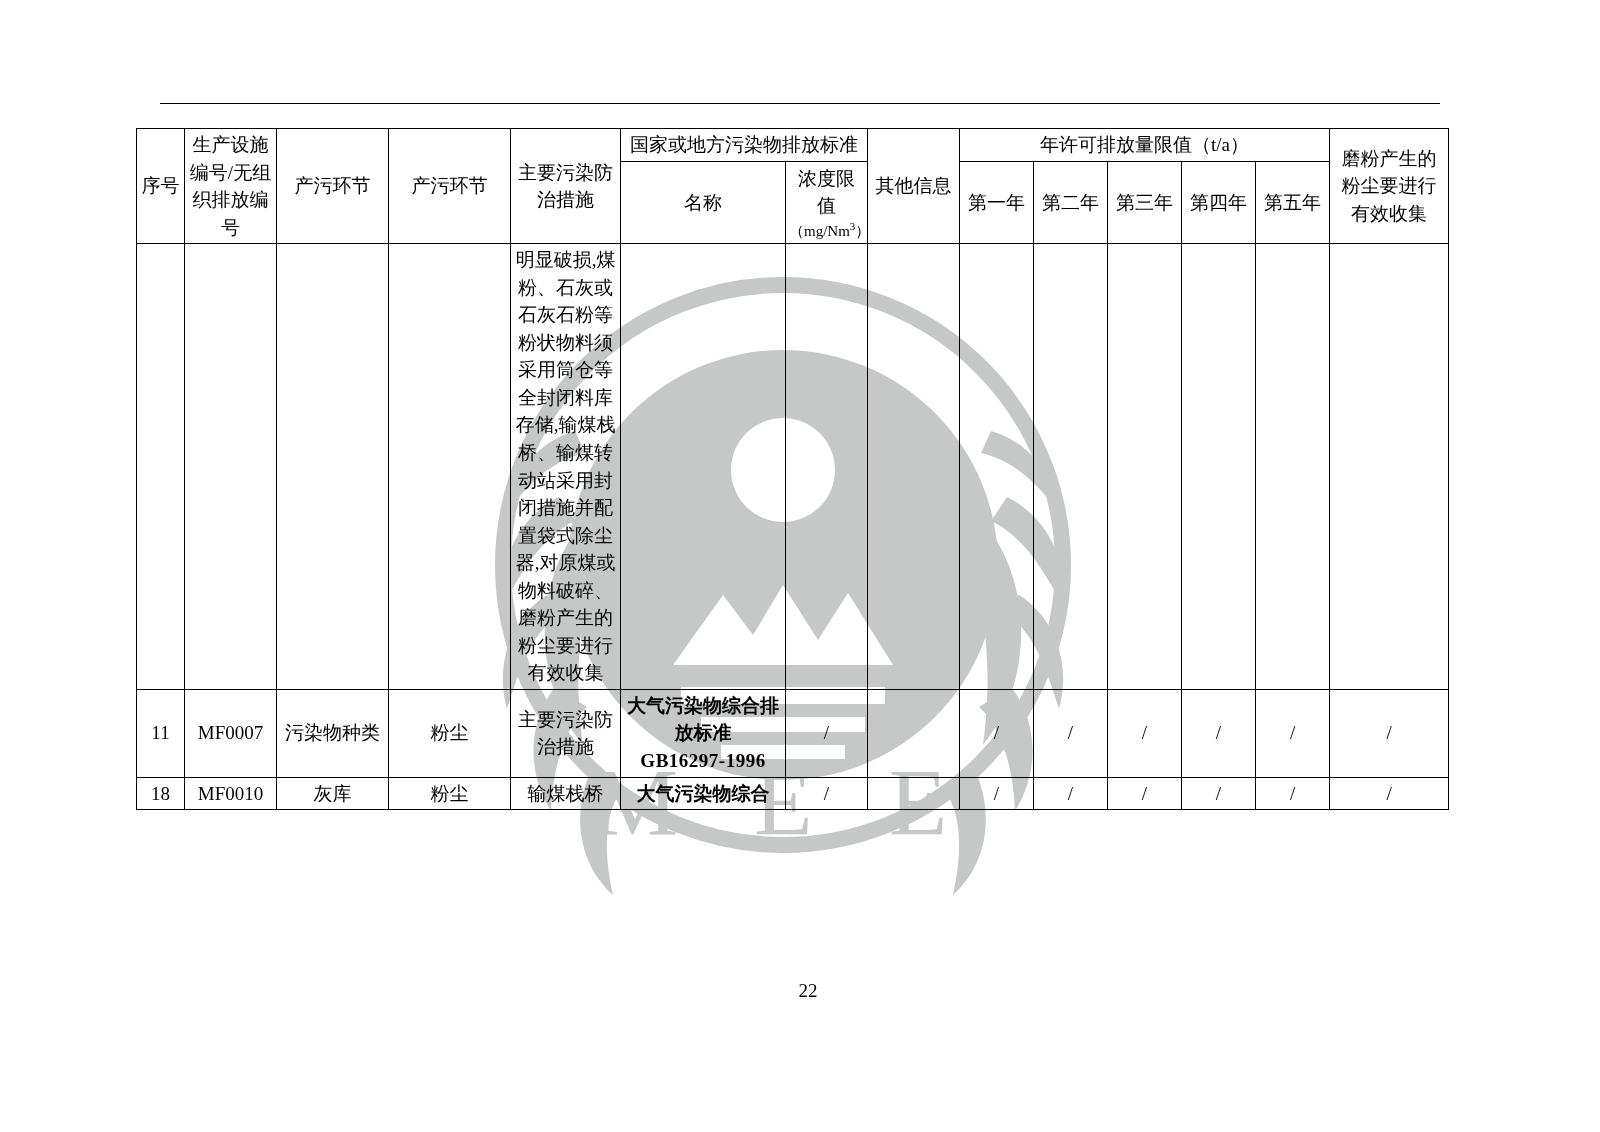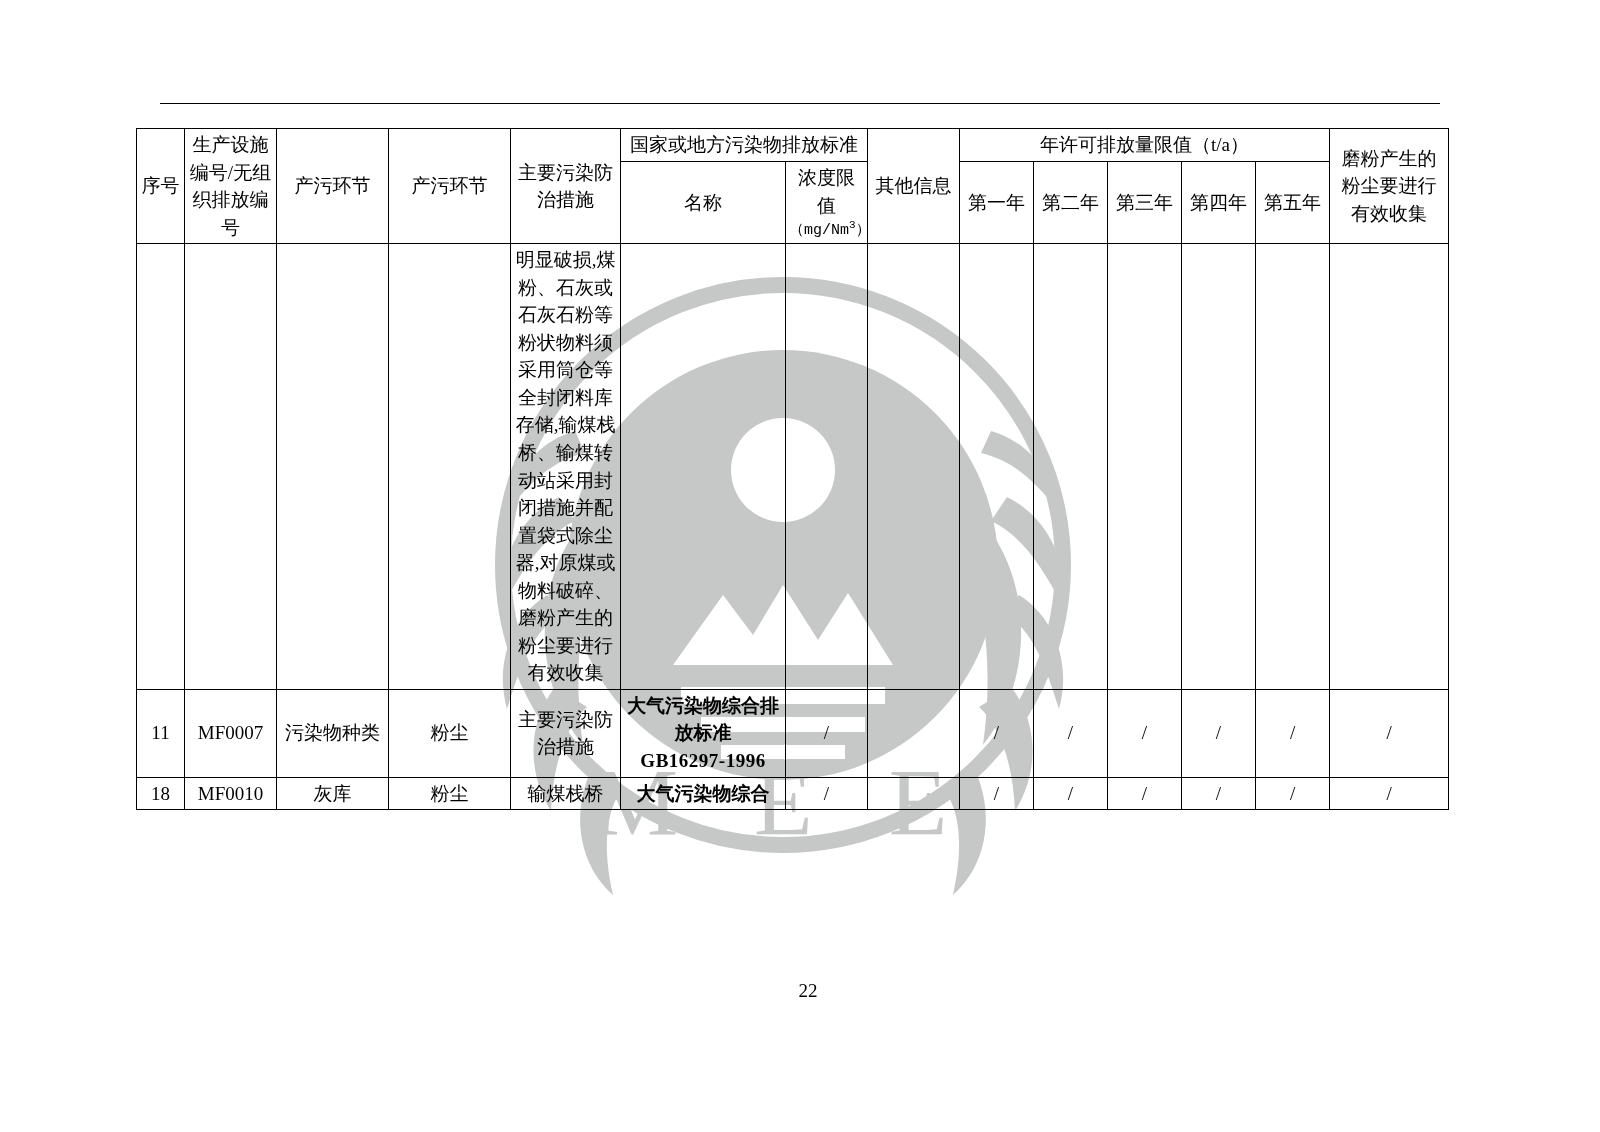"（mg/Nm3）" .small-unit { font-family: Liberation Mono, monospace -> none }
